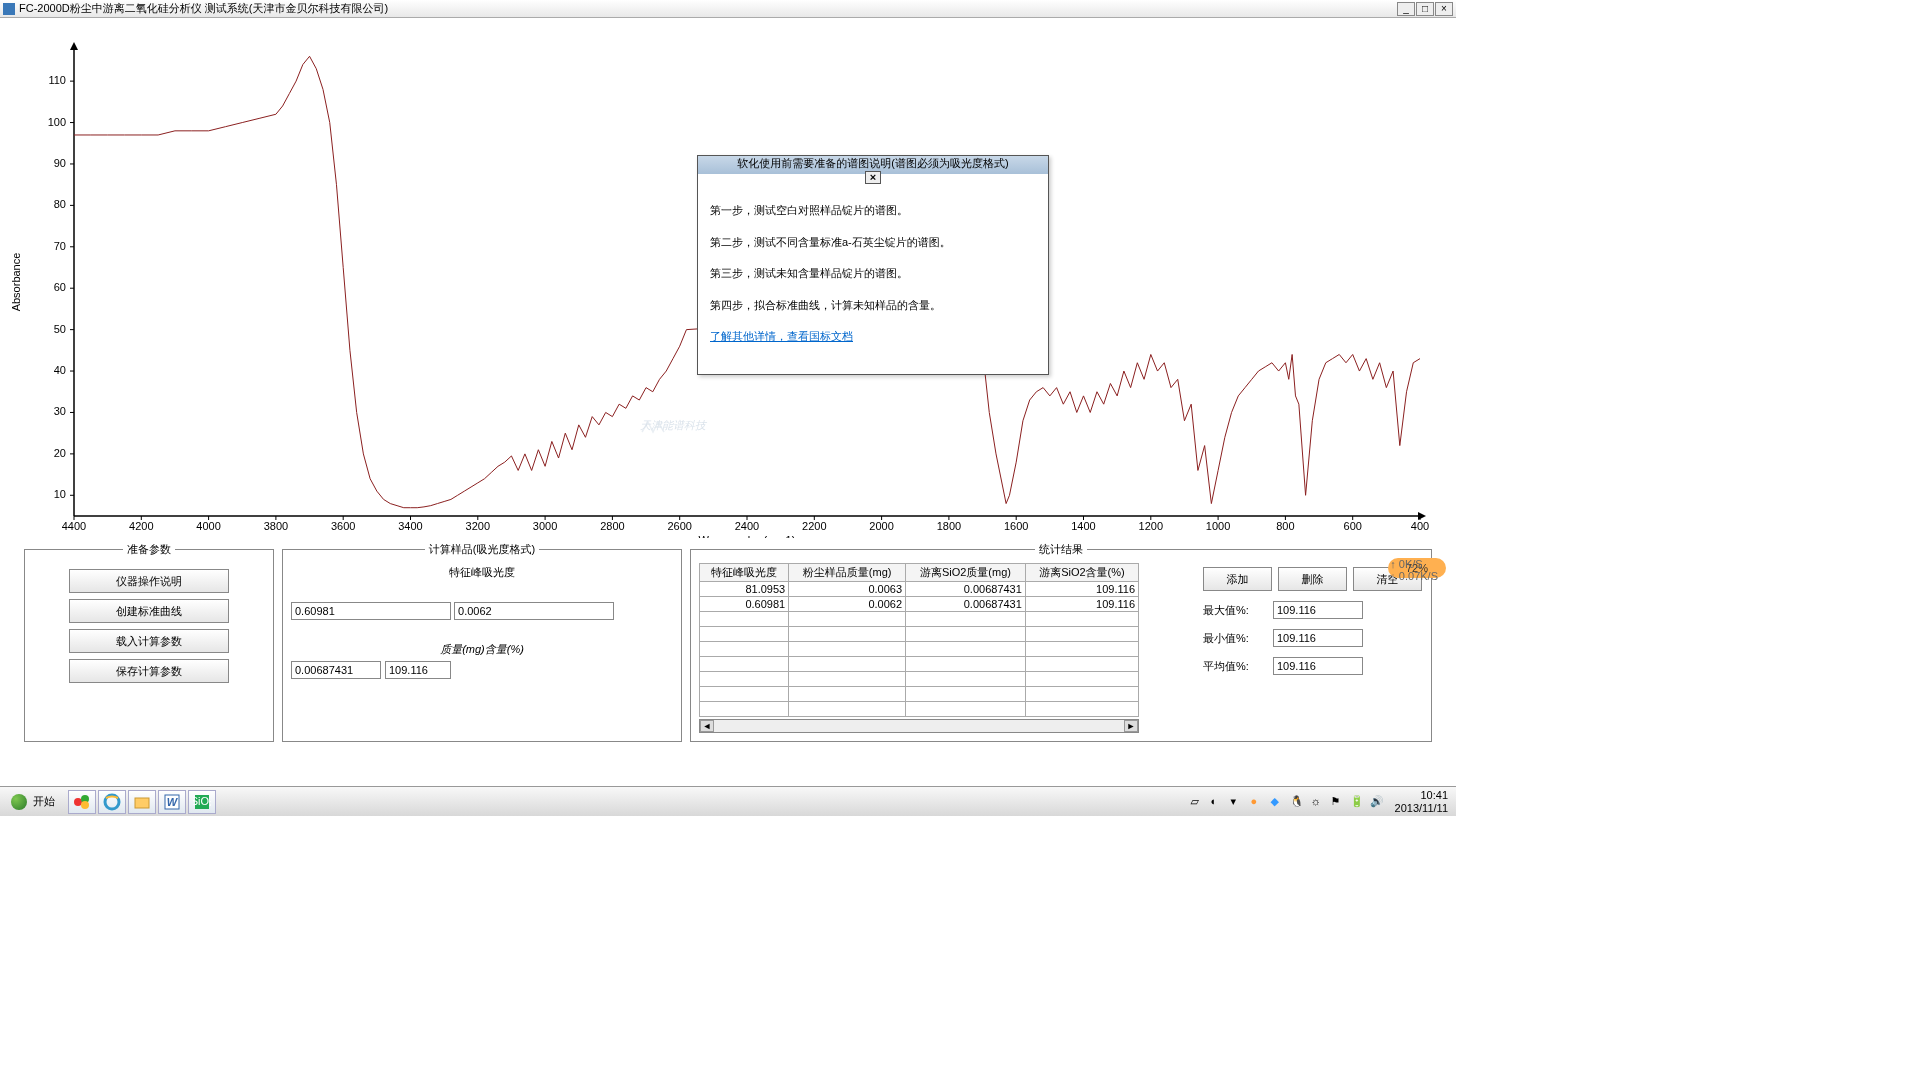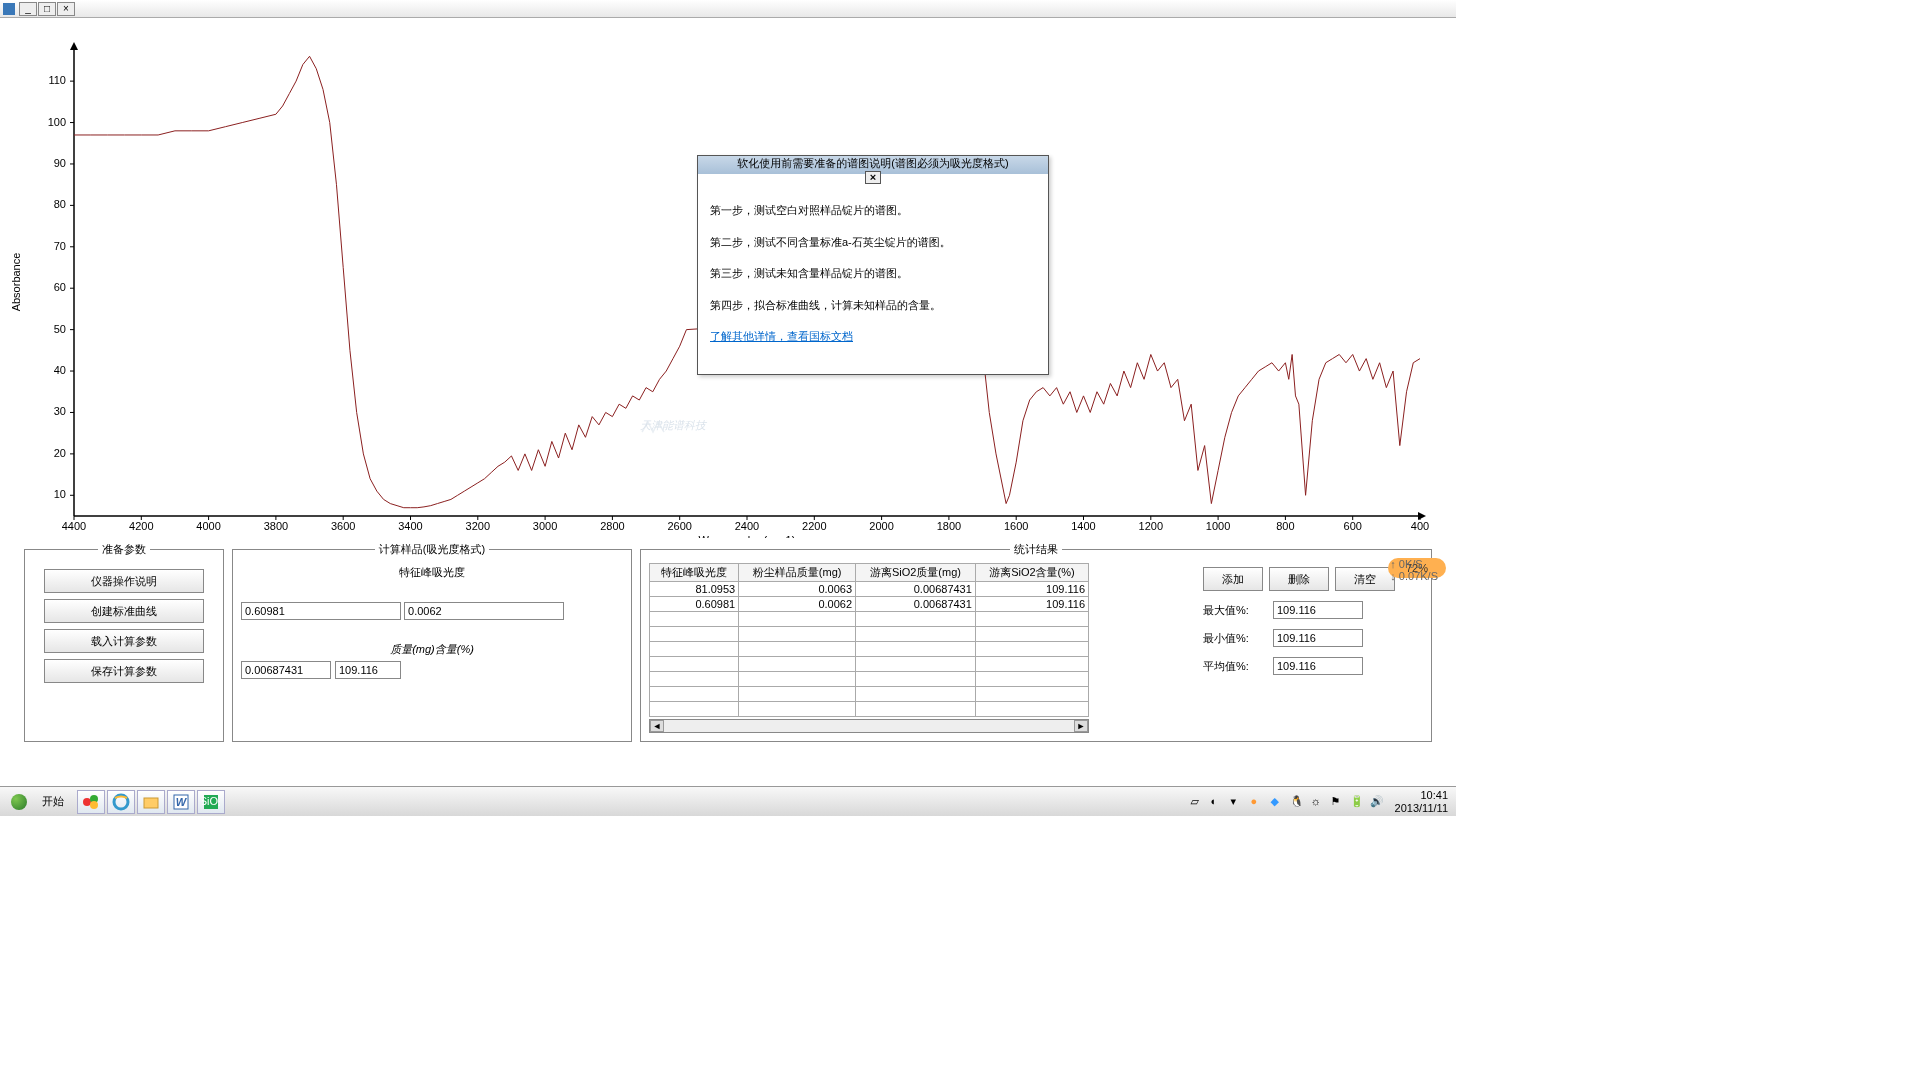"FC-2000D粉尘中游离二氧化硅分析仪 测试系统(天津市金贝尔科技有限公司)" span.title { html: none -> <span>FC-2000D粉尘中游离二氧化硅分析仪 测试系统(天津市金贝尔科技有限公司)</span> }
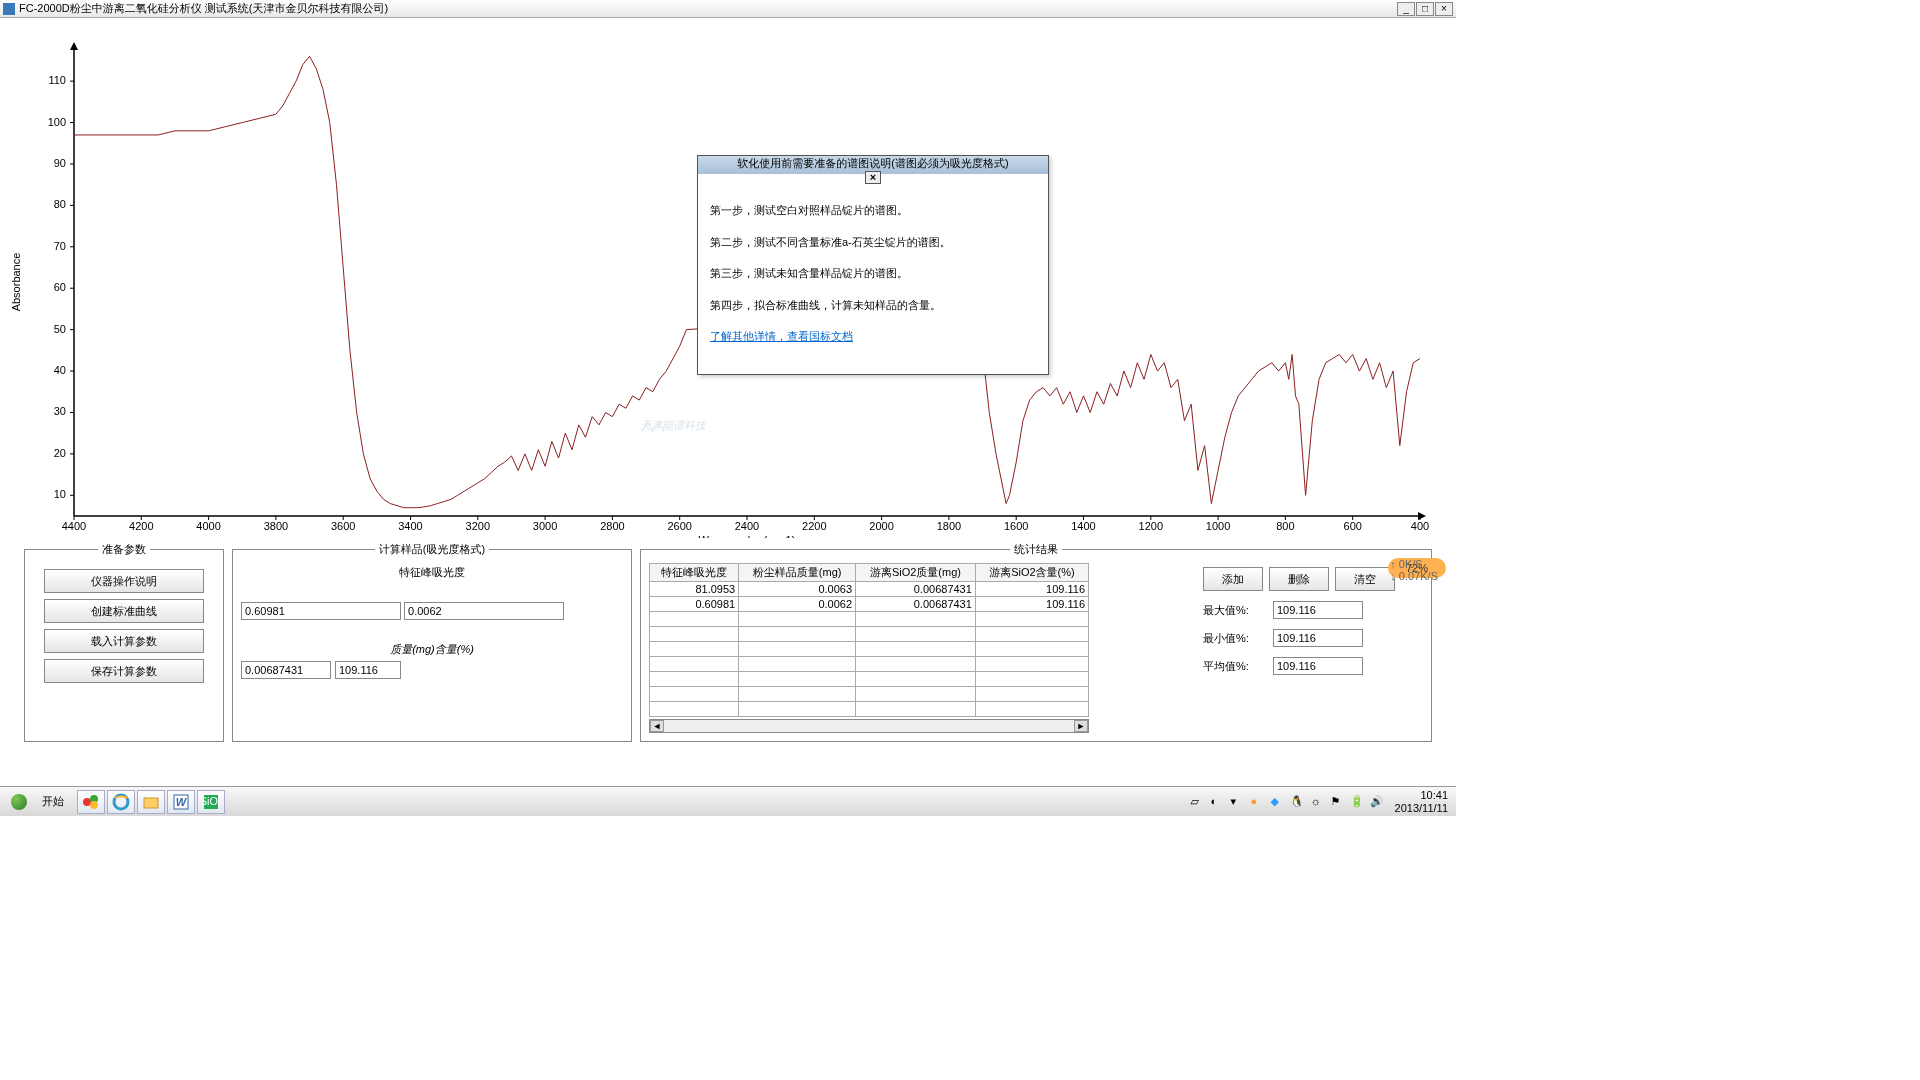"准备参数" .fs-prep { width: 200px -> 250px }
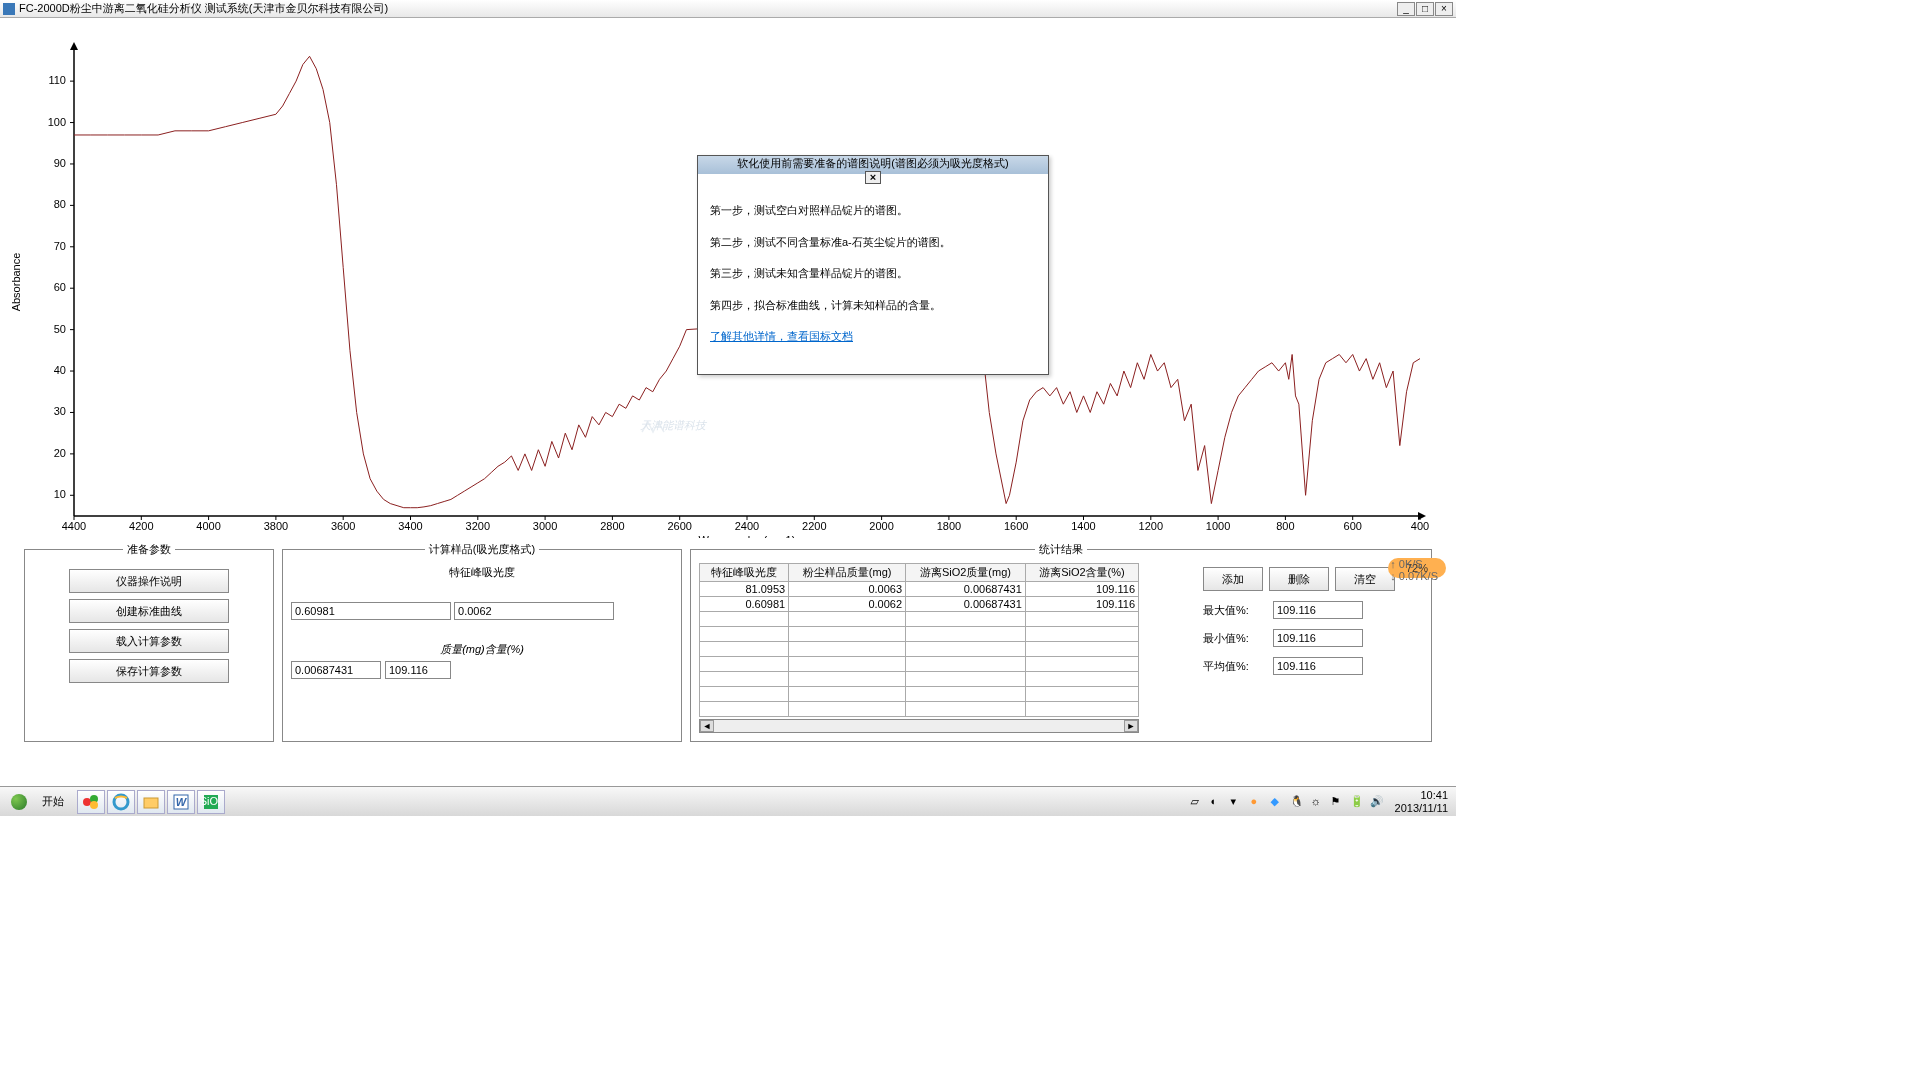"添加" .stat-btns .btn { width: 60px -> 69px }
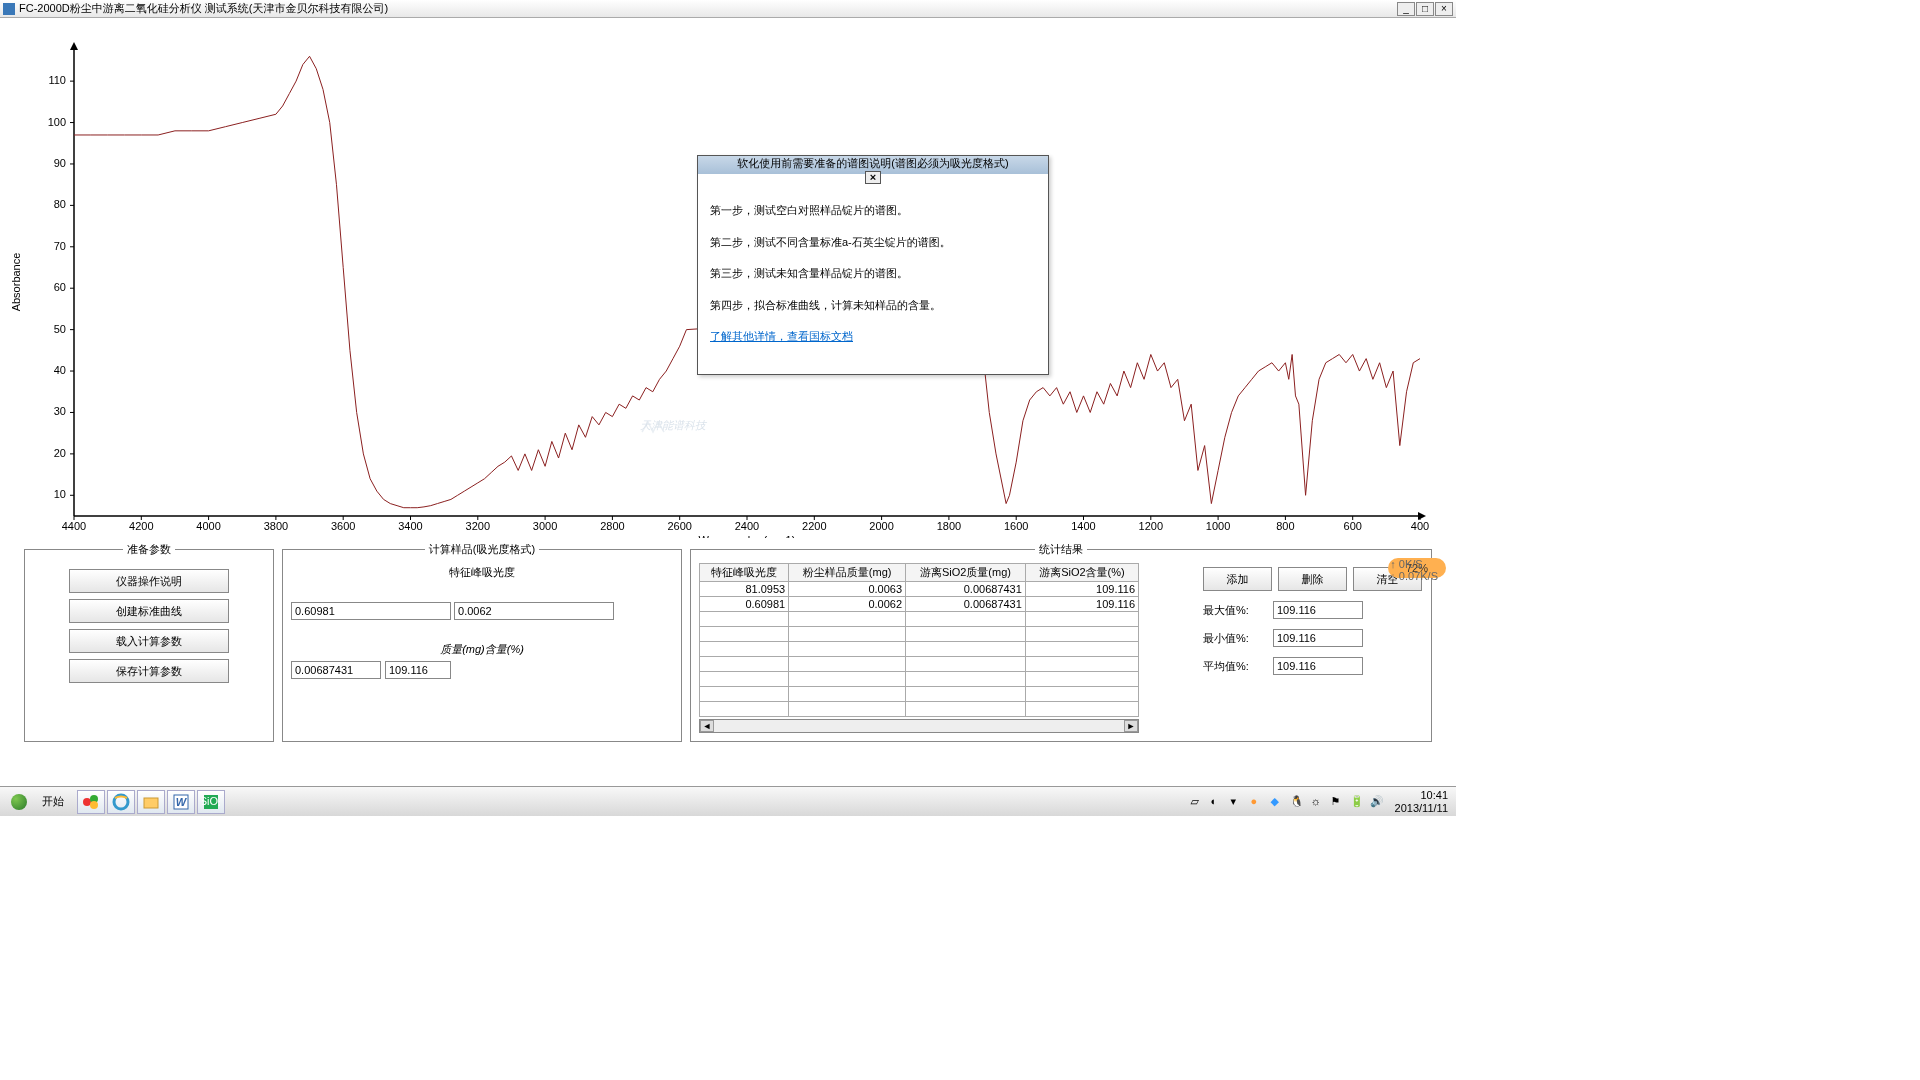"开始" .start { gap: 15px -> 6px }
